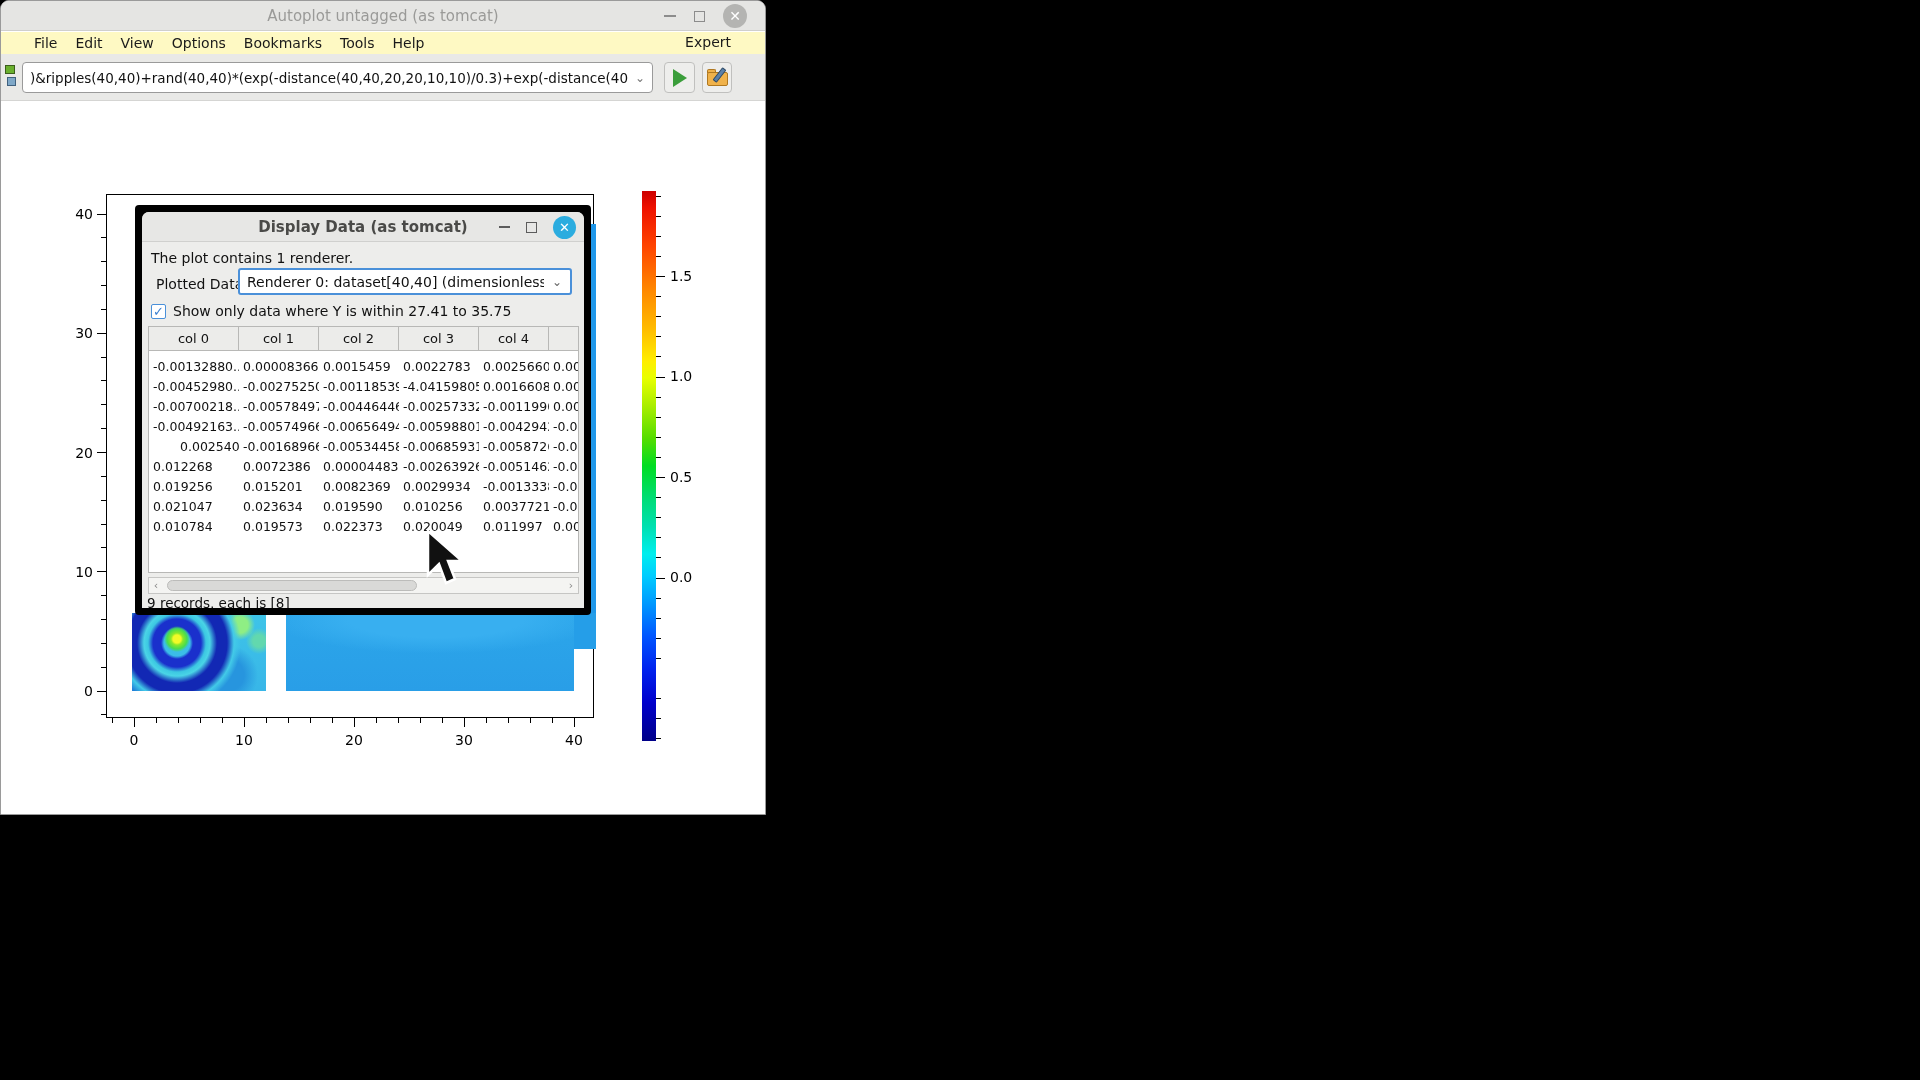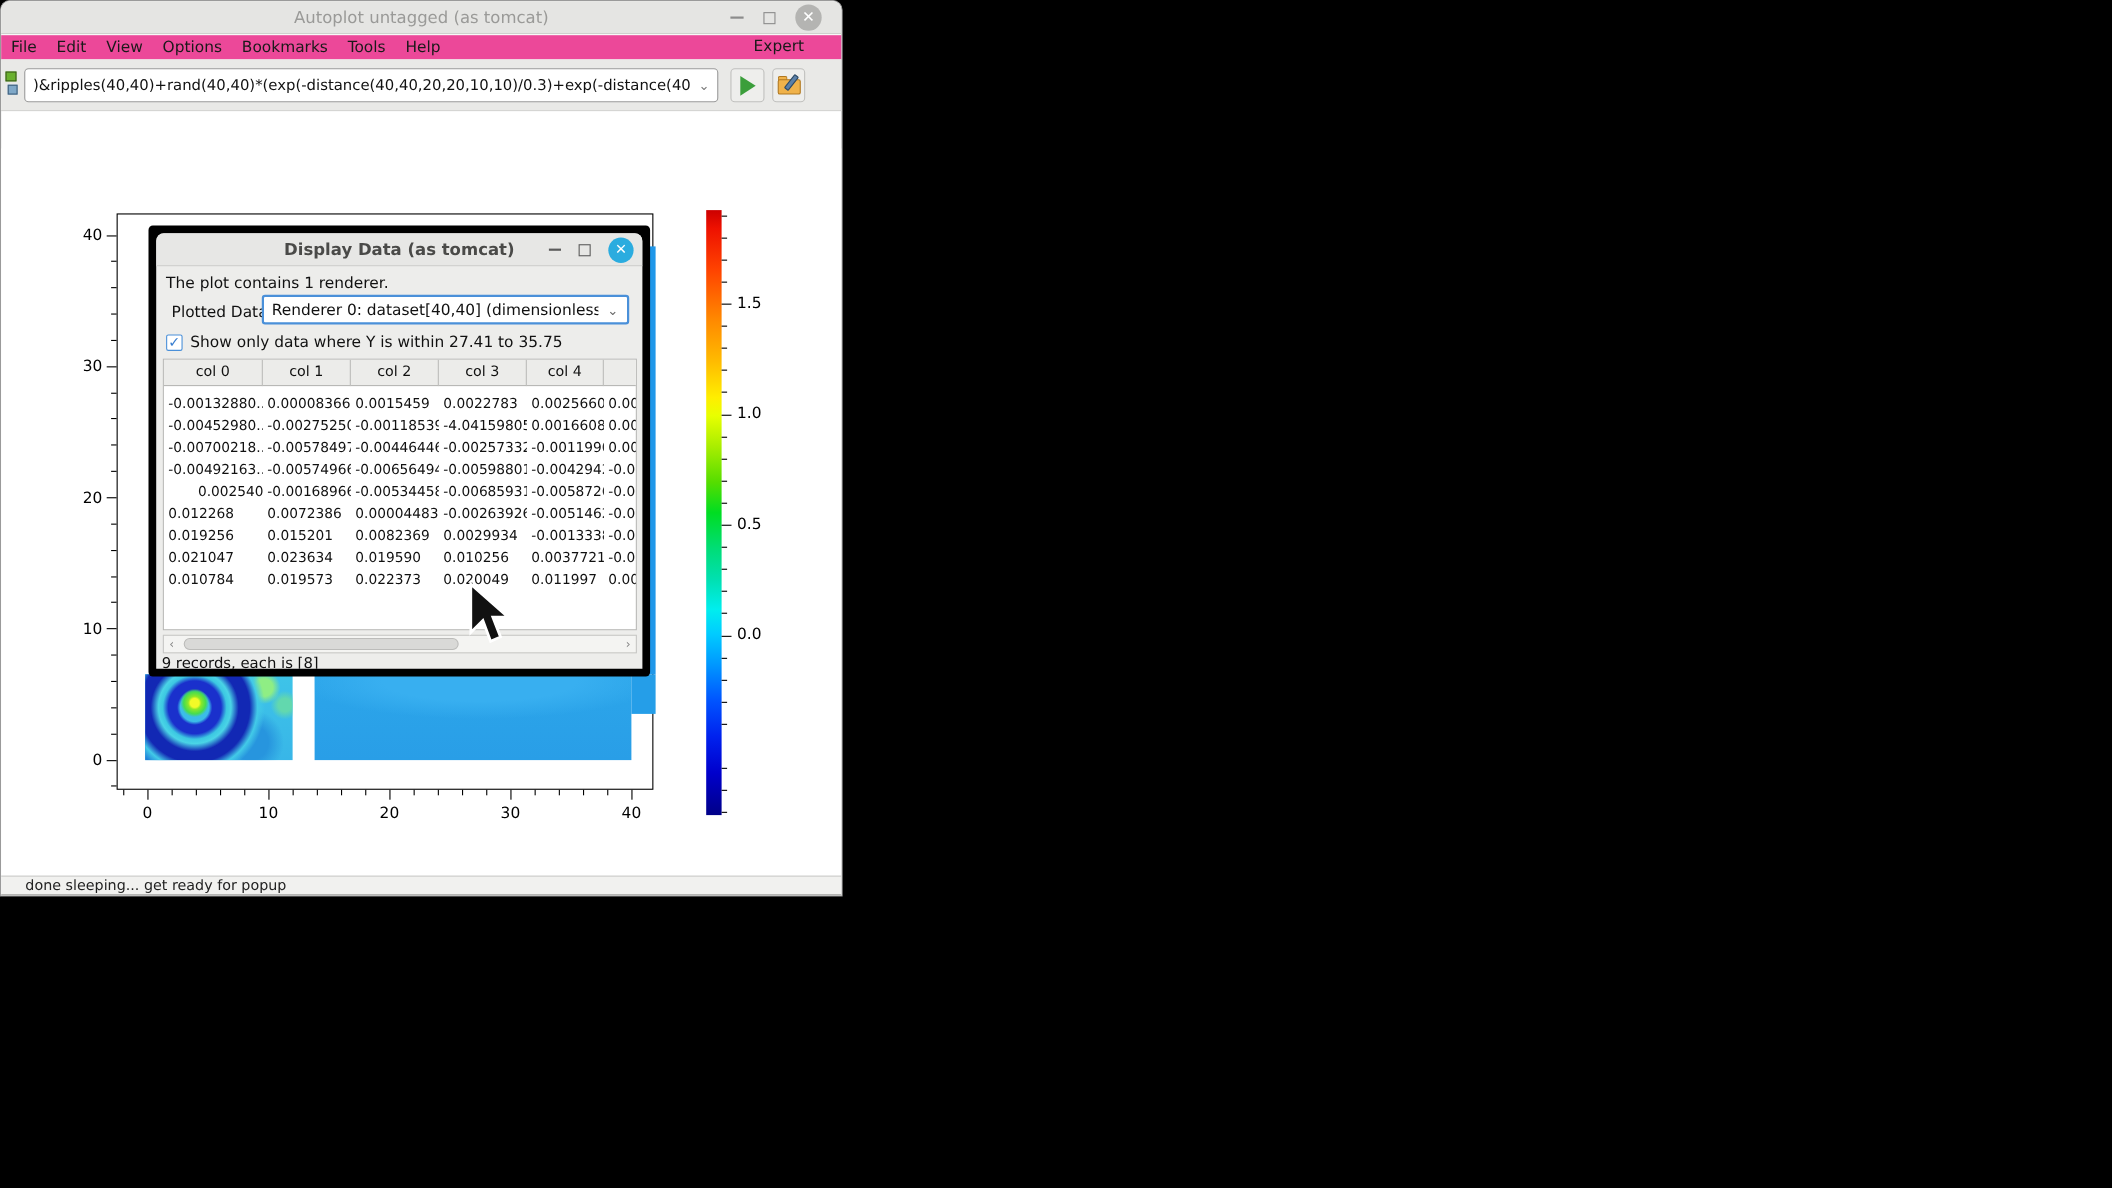"File" .menubar { background: #ec4899 -> #fef9c3; padding-left: 0 -> 24px }
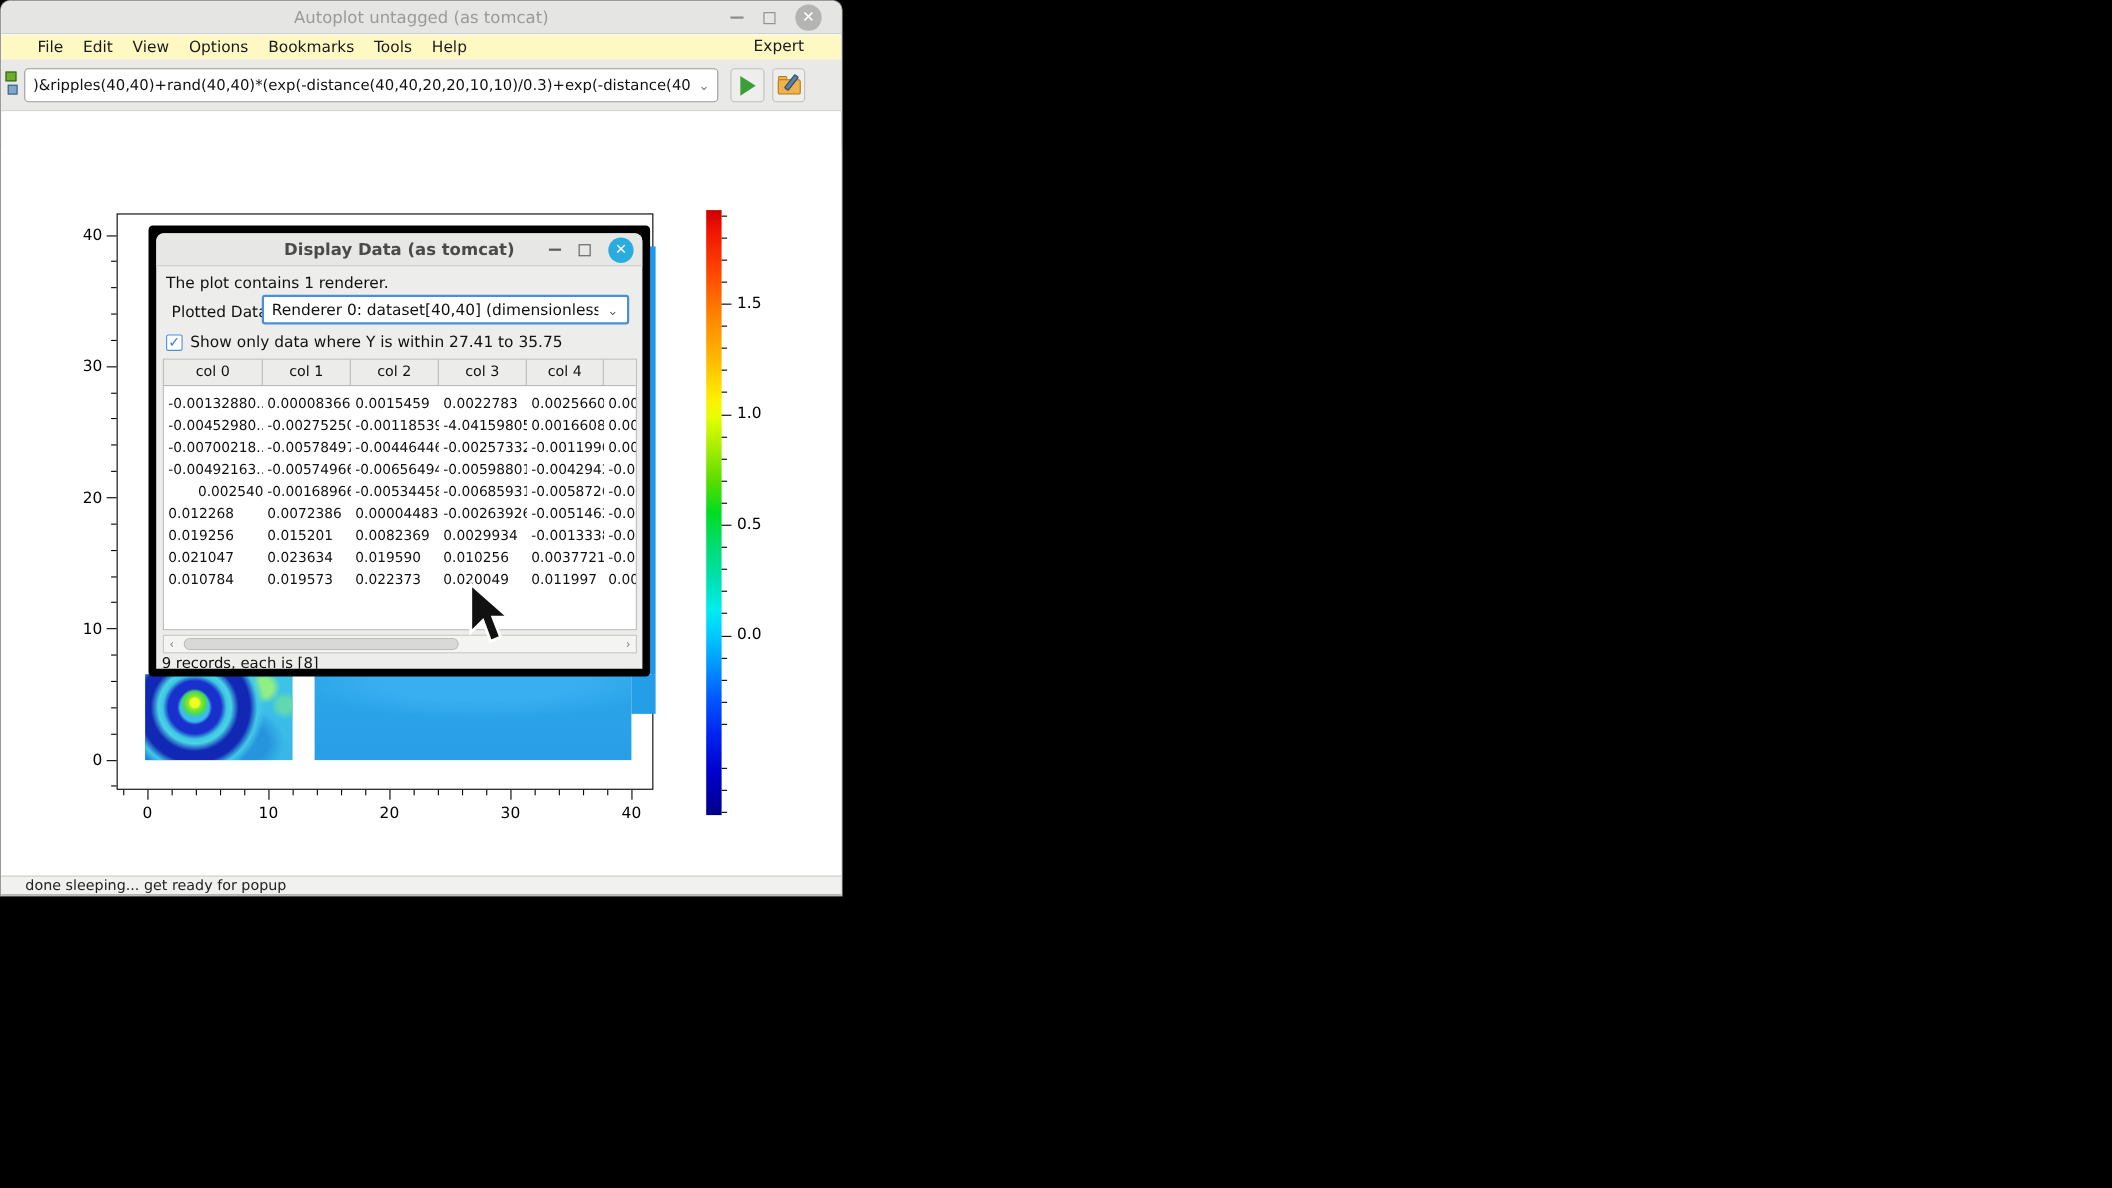"done sleeping... get ready for" div.statusbar { html: <div> <span>done sleeping... get ready for popup</span> </div> -> none }
